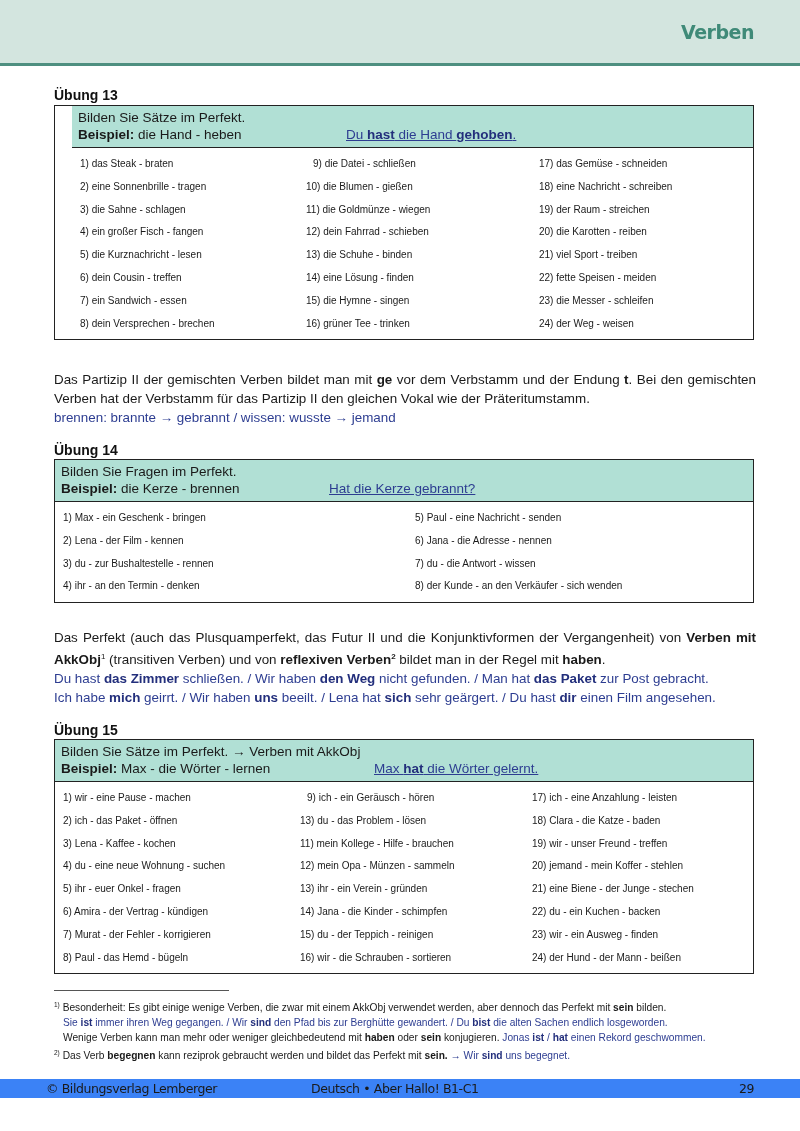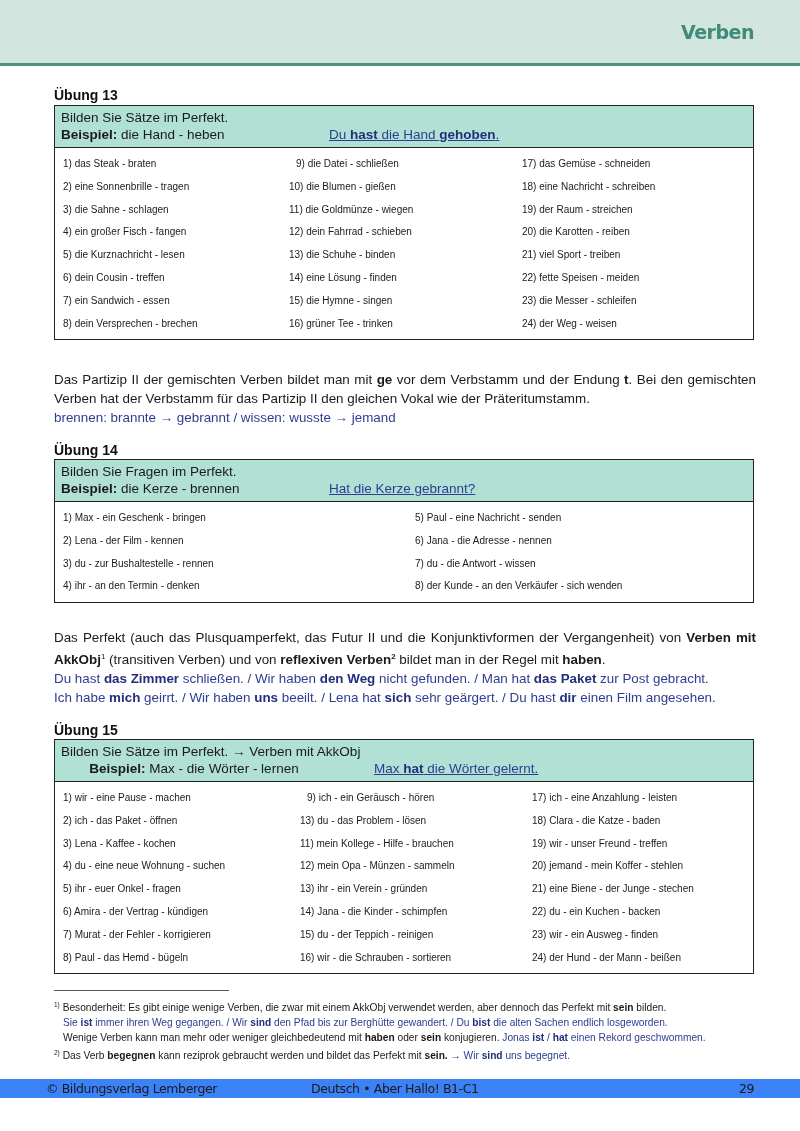"Bilden Sie Sätze im Perfekt." div.ex-box { padding-left: none -> 17px }
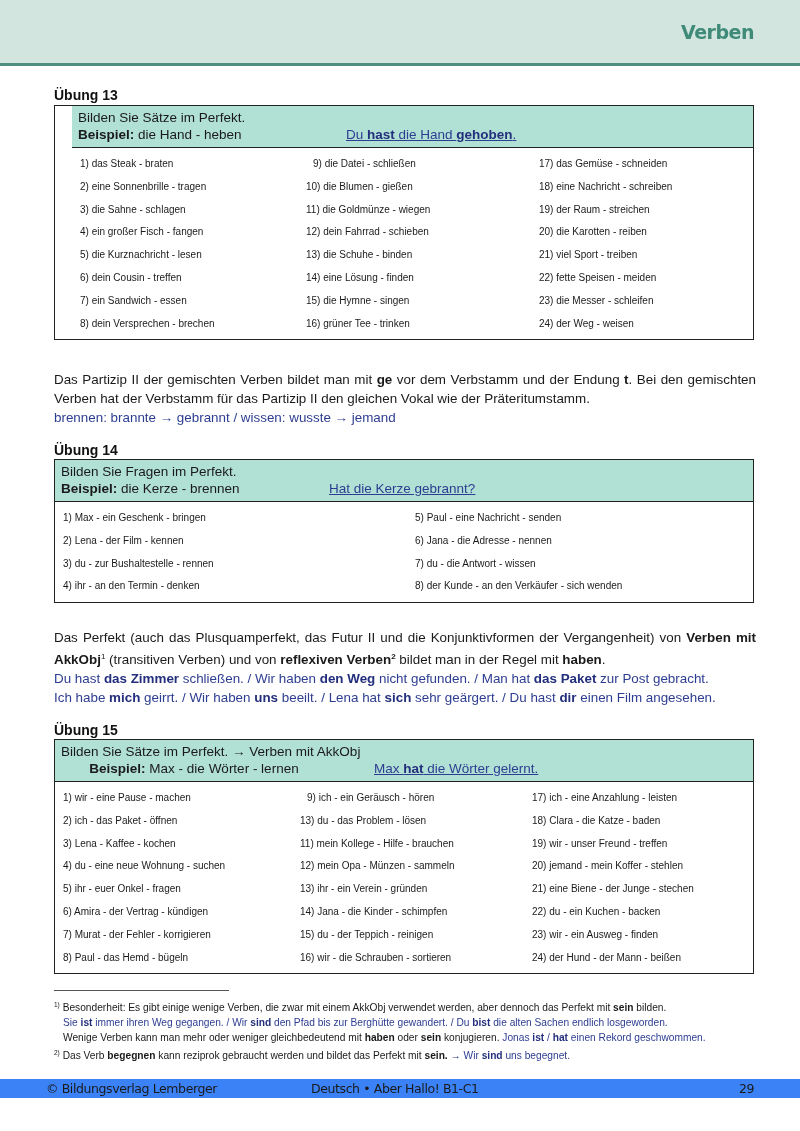"Beispiel: Max - die Wörter" span.ex-q { text-align: center -> none }
